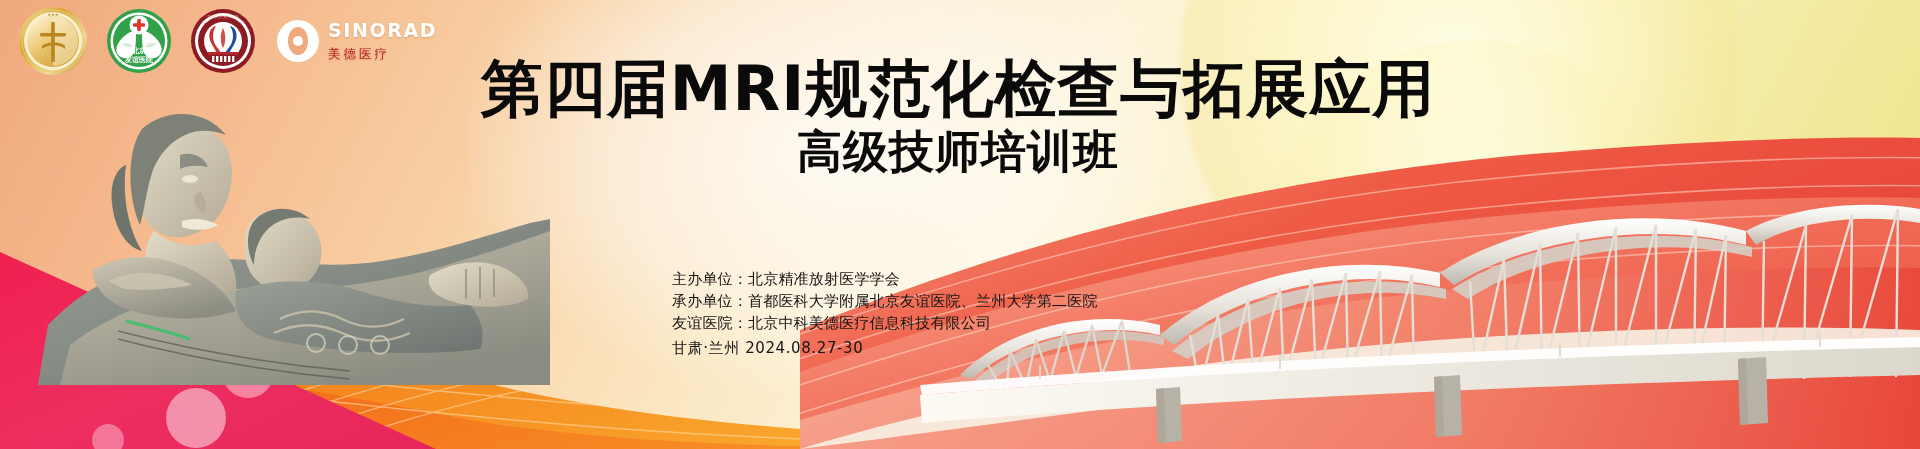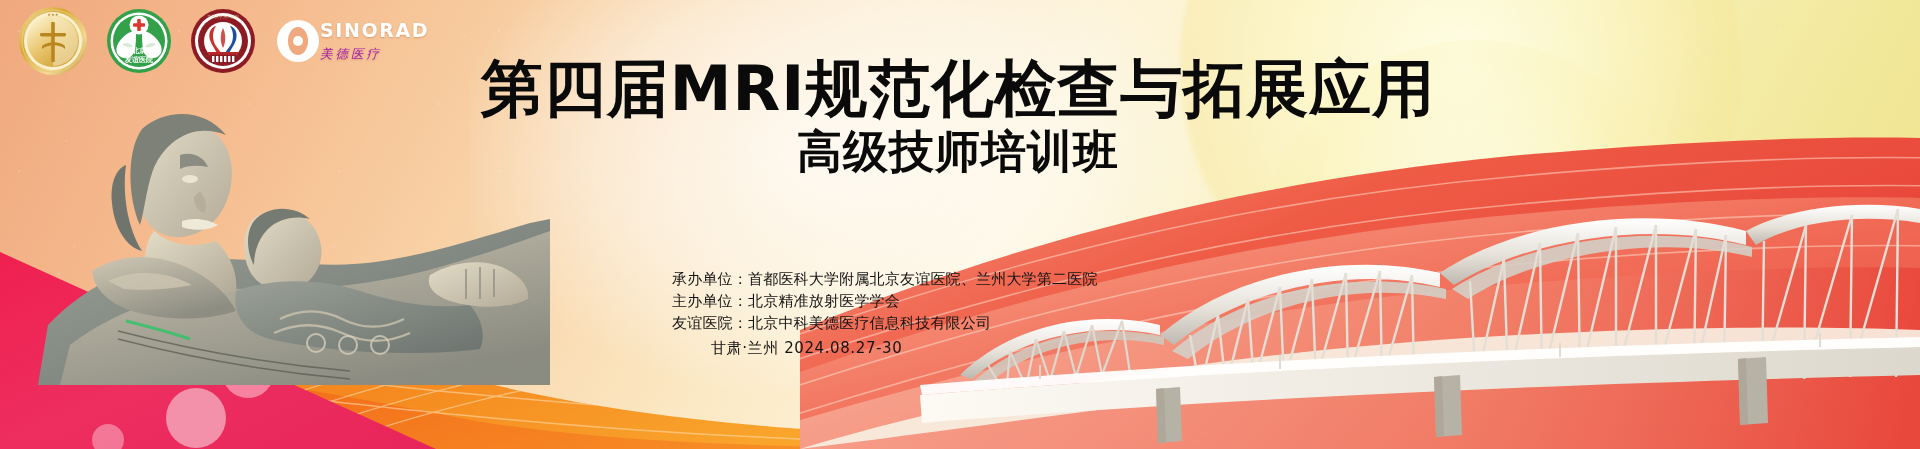"SINORAD" .sinorad { gap: 0 -> 8px }
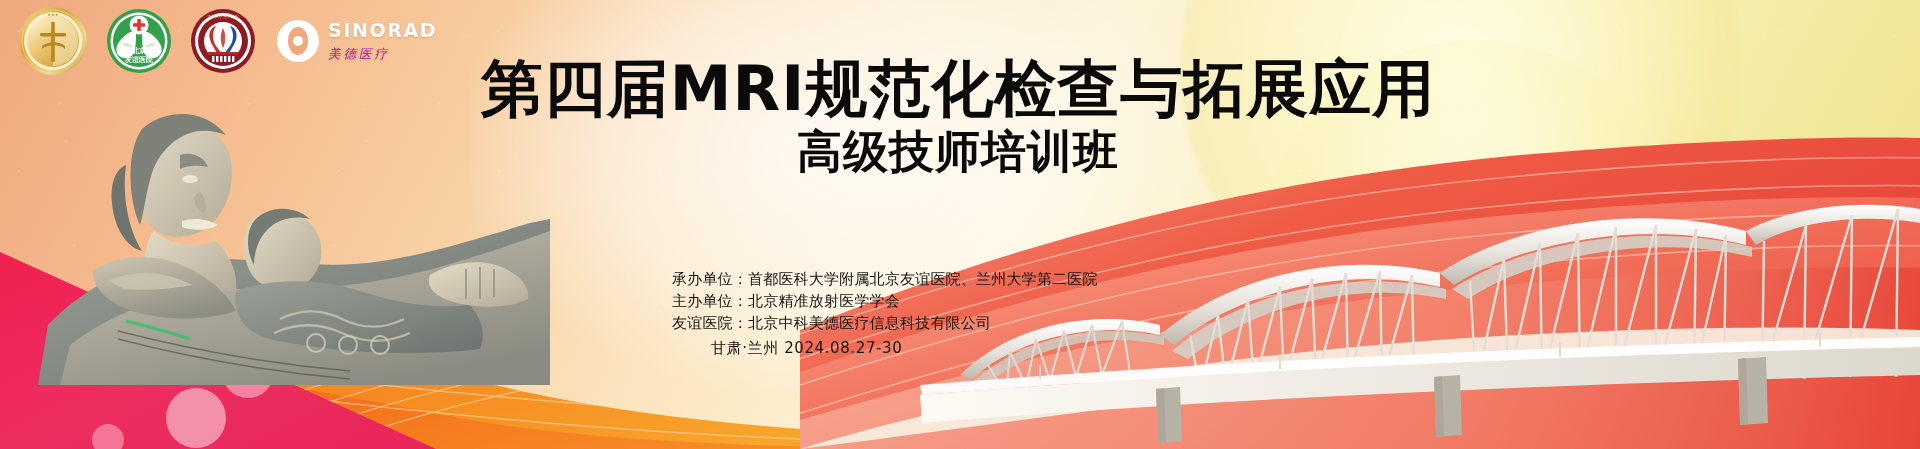"美德医疗" .sinorad-sub { color: #a21caf -> #b91c1c; font-style: italic -> none }
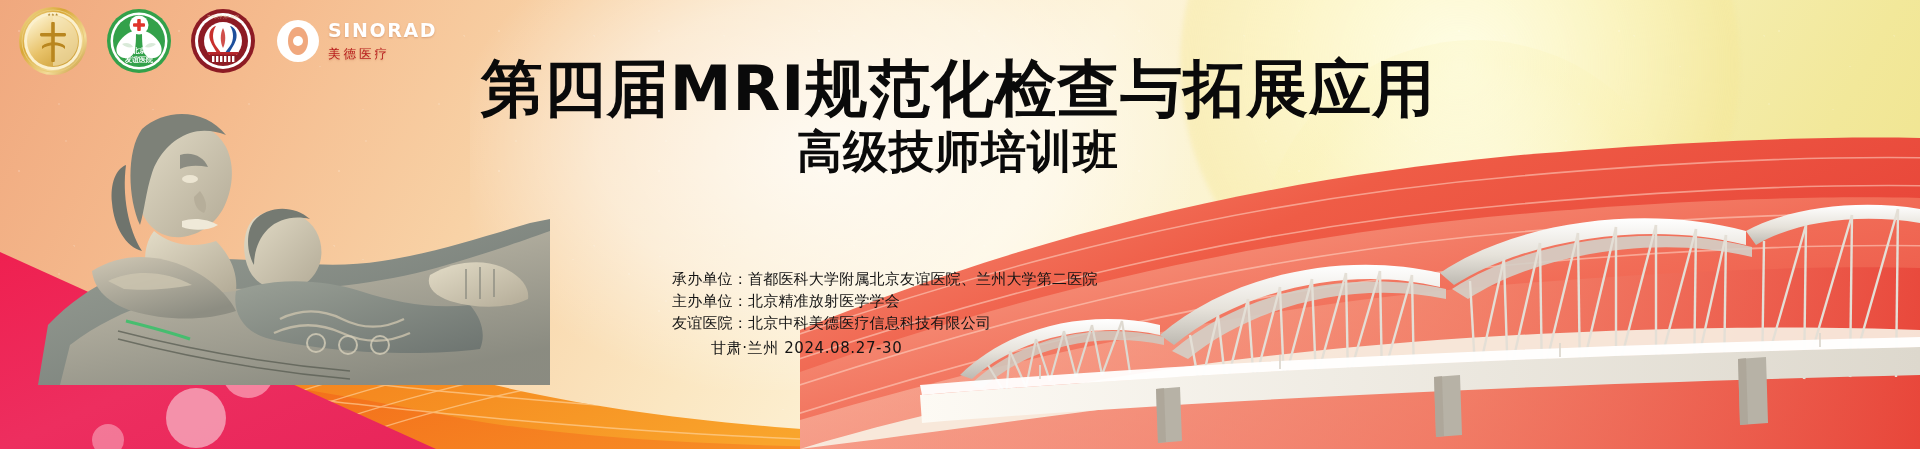"承办单位：首都医科大学附属北京友谊医院、兰州大学第二医院" div.info-line { order: before "主办单位：北京精准放射医学学会" -> after "主办单位：北京精准放射医学学会" }
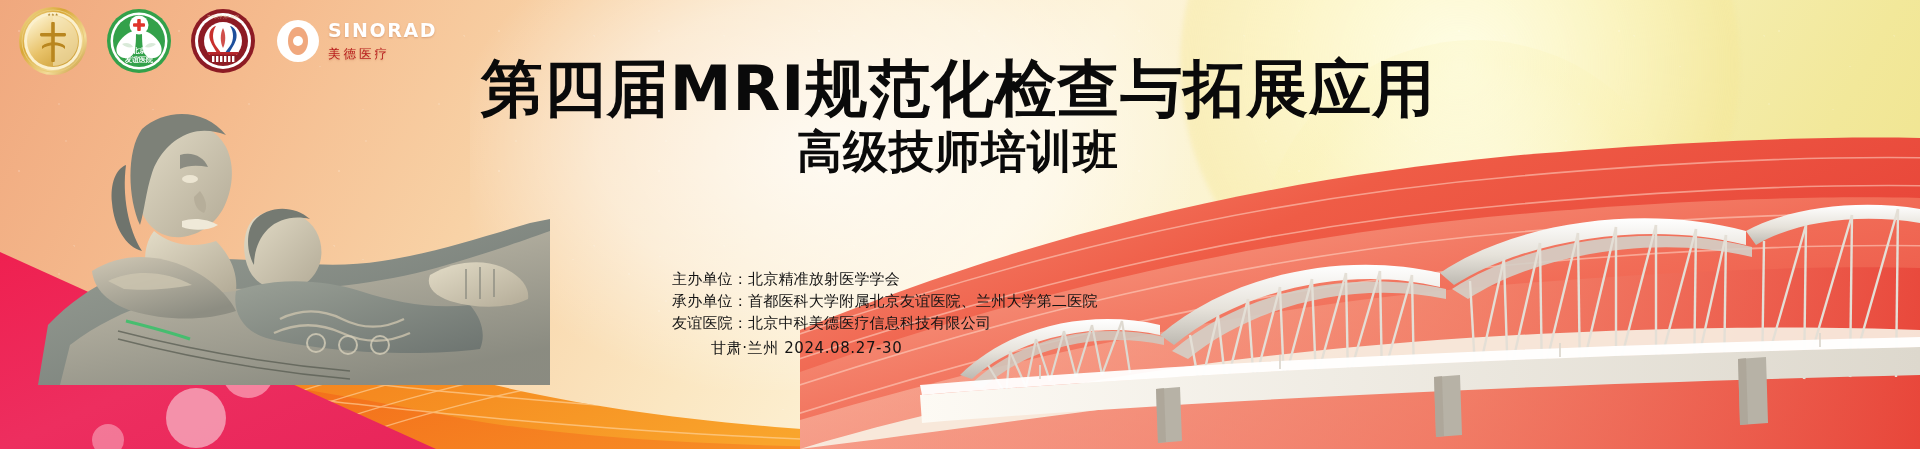"甘肃·兰州 2024.08.27-30" .info-line.date { margin-left: 39px -> none }
